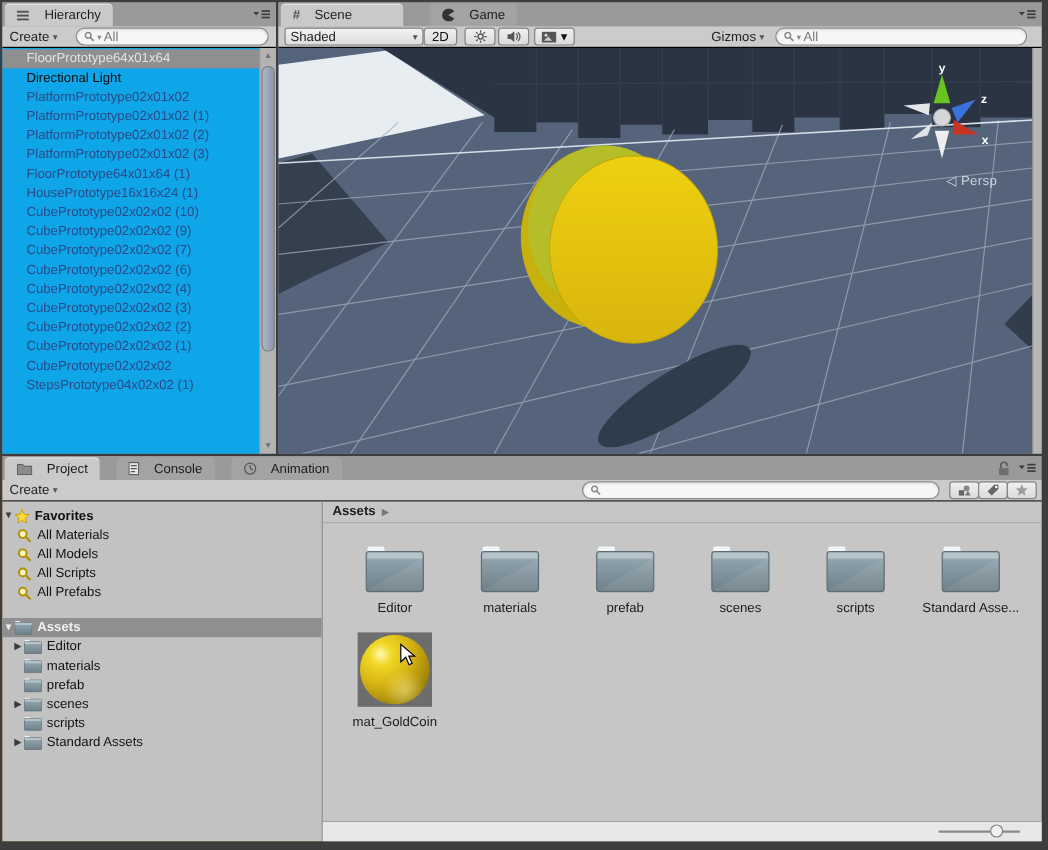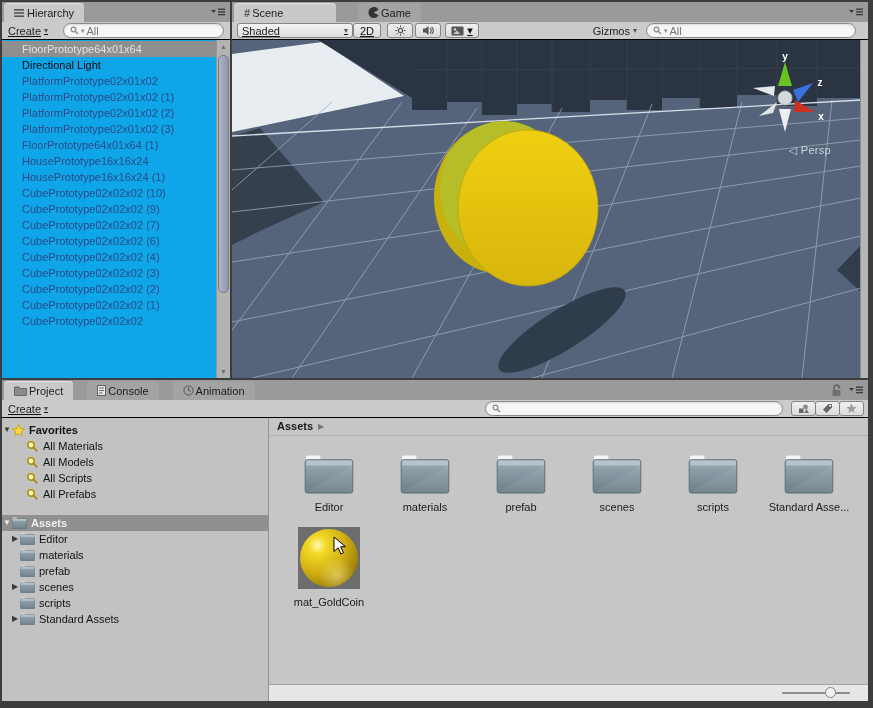"Hierarchy" .tab { gap: 2px -> 12px }
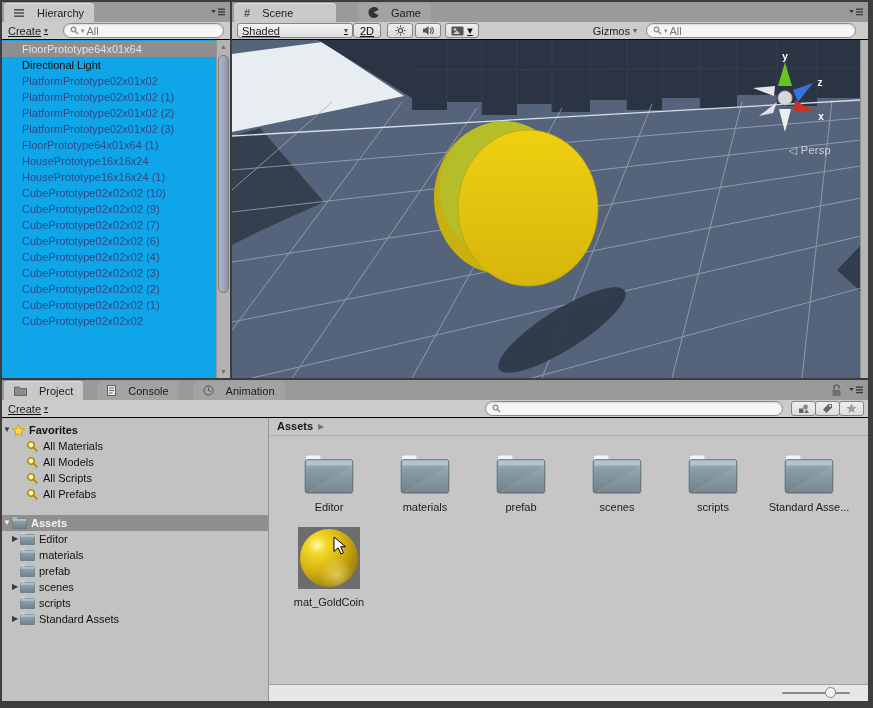"Create" .toolbar { text-decoration: underline -> none }
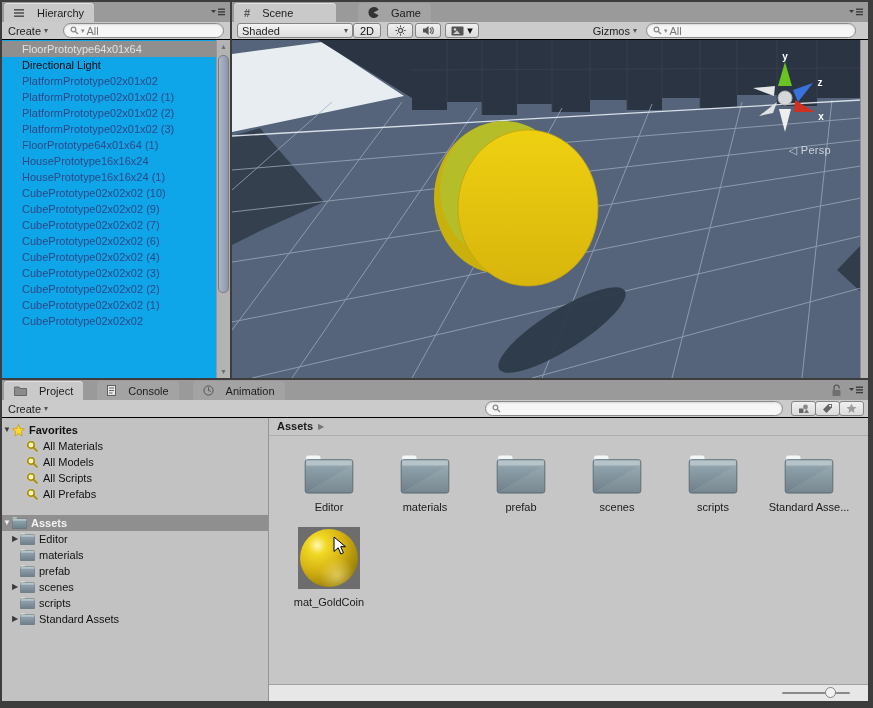"HousePrototype16x16x24" div.hrow { html: <div>HousePrototype16x16x24</div> -> none }
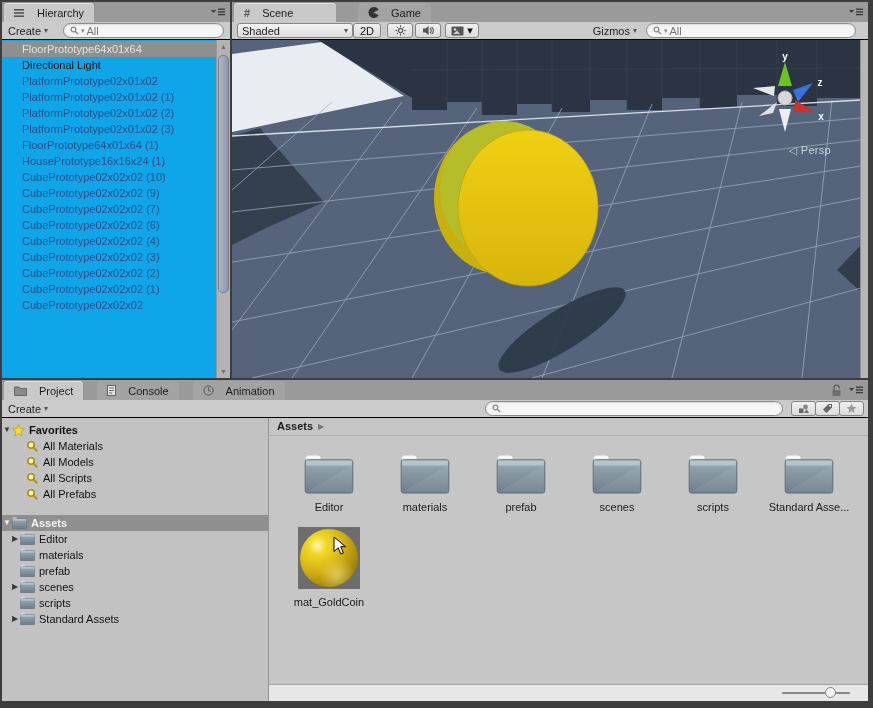"StepsPrototype04x02x02 (1)" div.hrow { html: none -> <div>StepsPrototype04x02x02 (1)</div> }
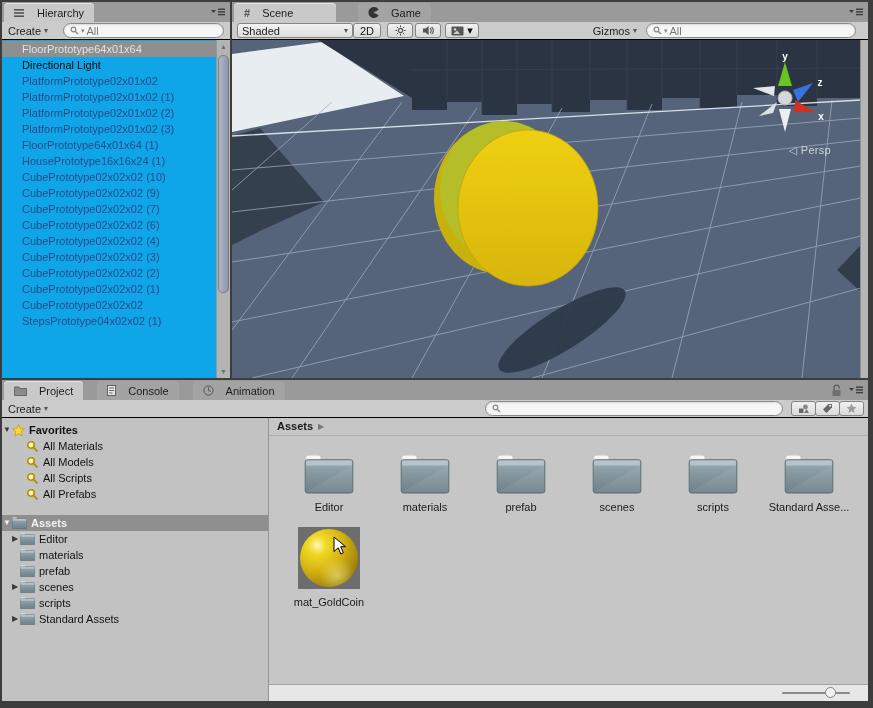"All Materials" .trow.fav-item { padding-left: 24px -> 12px }
